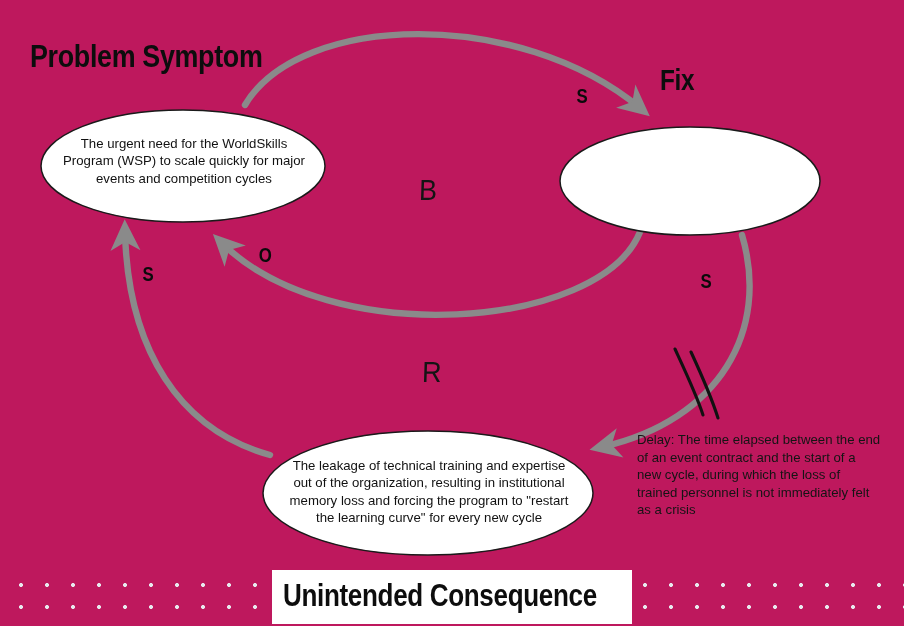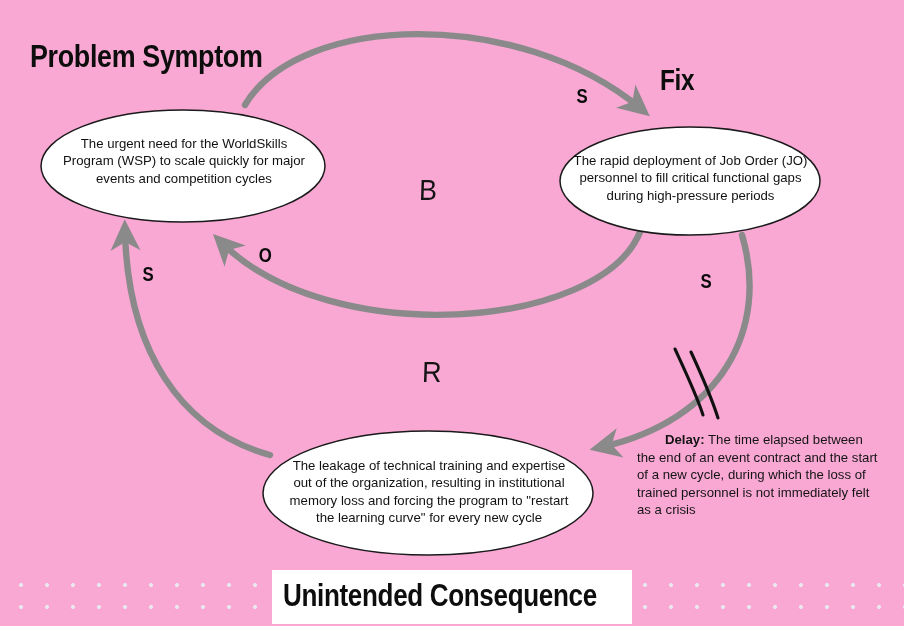"Problem Symptom" #canvas { background: #f9a8d4 -> #be185d }
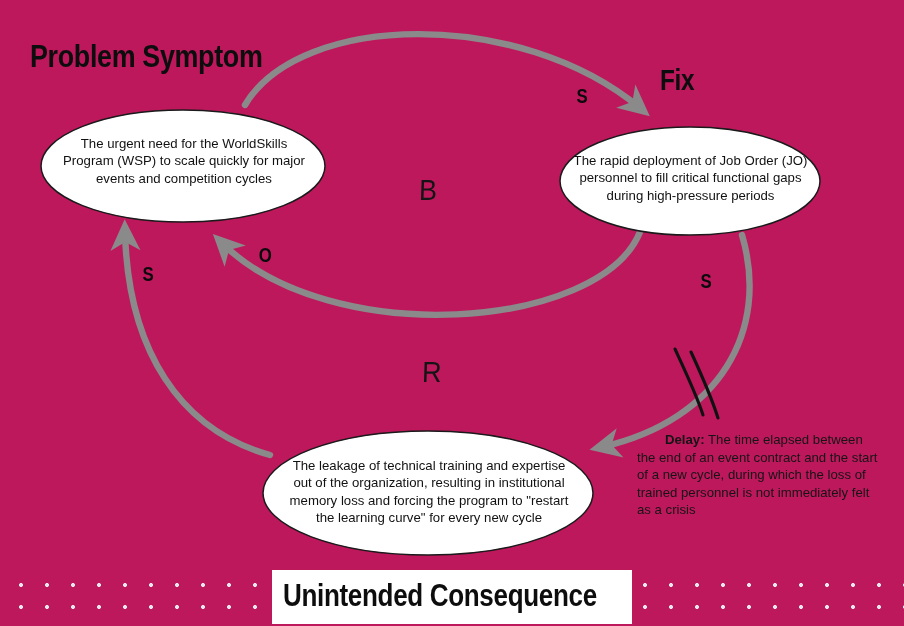"The rapid deployment of Job" div.node-text { html: <div>The rapid deployment of Job Order (JO) personnel to fill critical functional gaps during high-pressure periods</div> -> none }
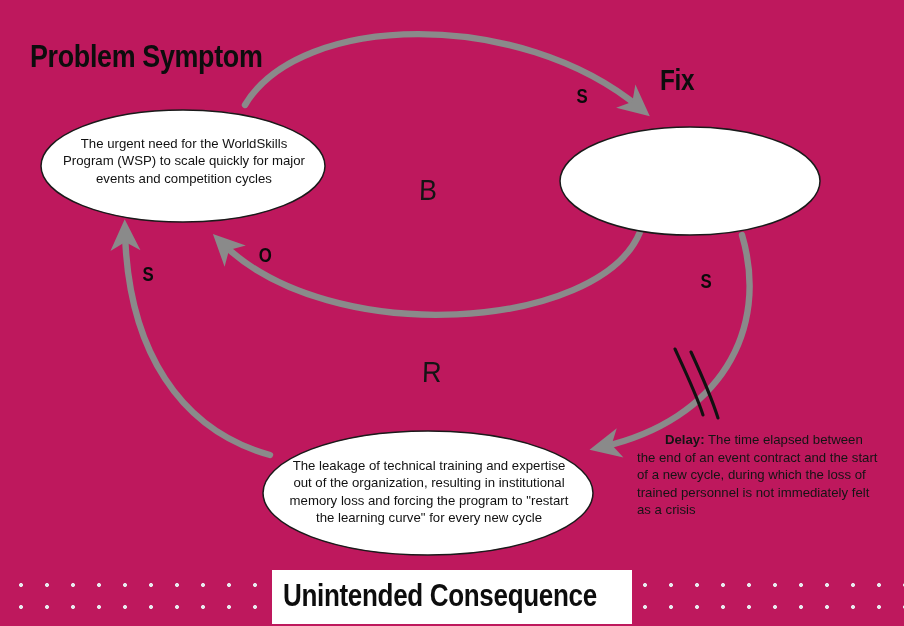"Delay:" #delay-note b { font-weight: bold -> normal; margin-left: 28px -> none }
